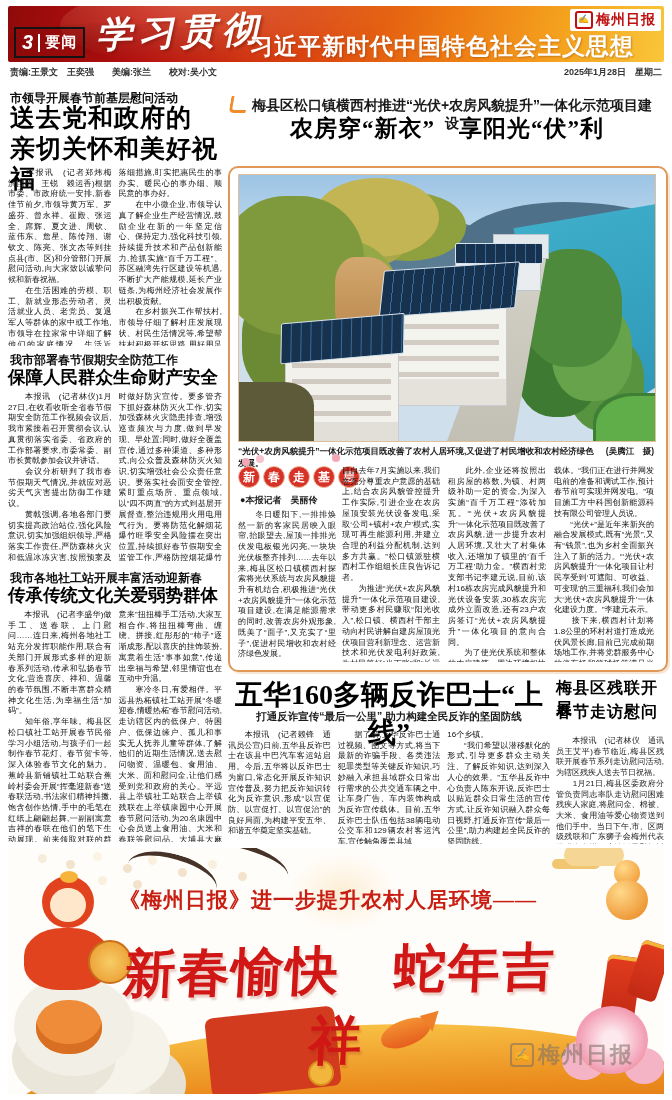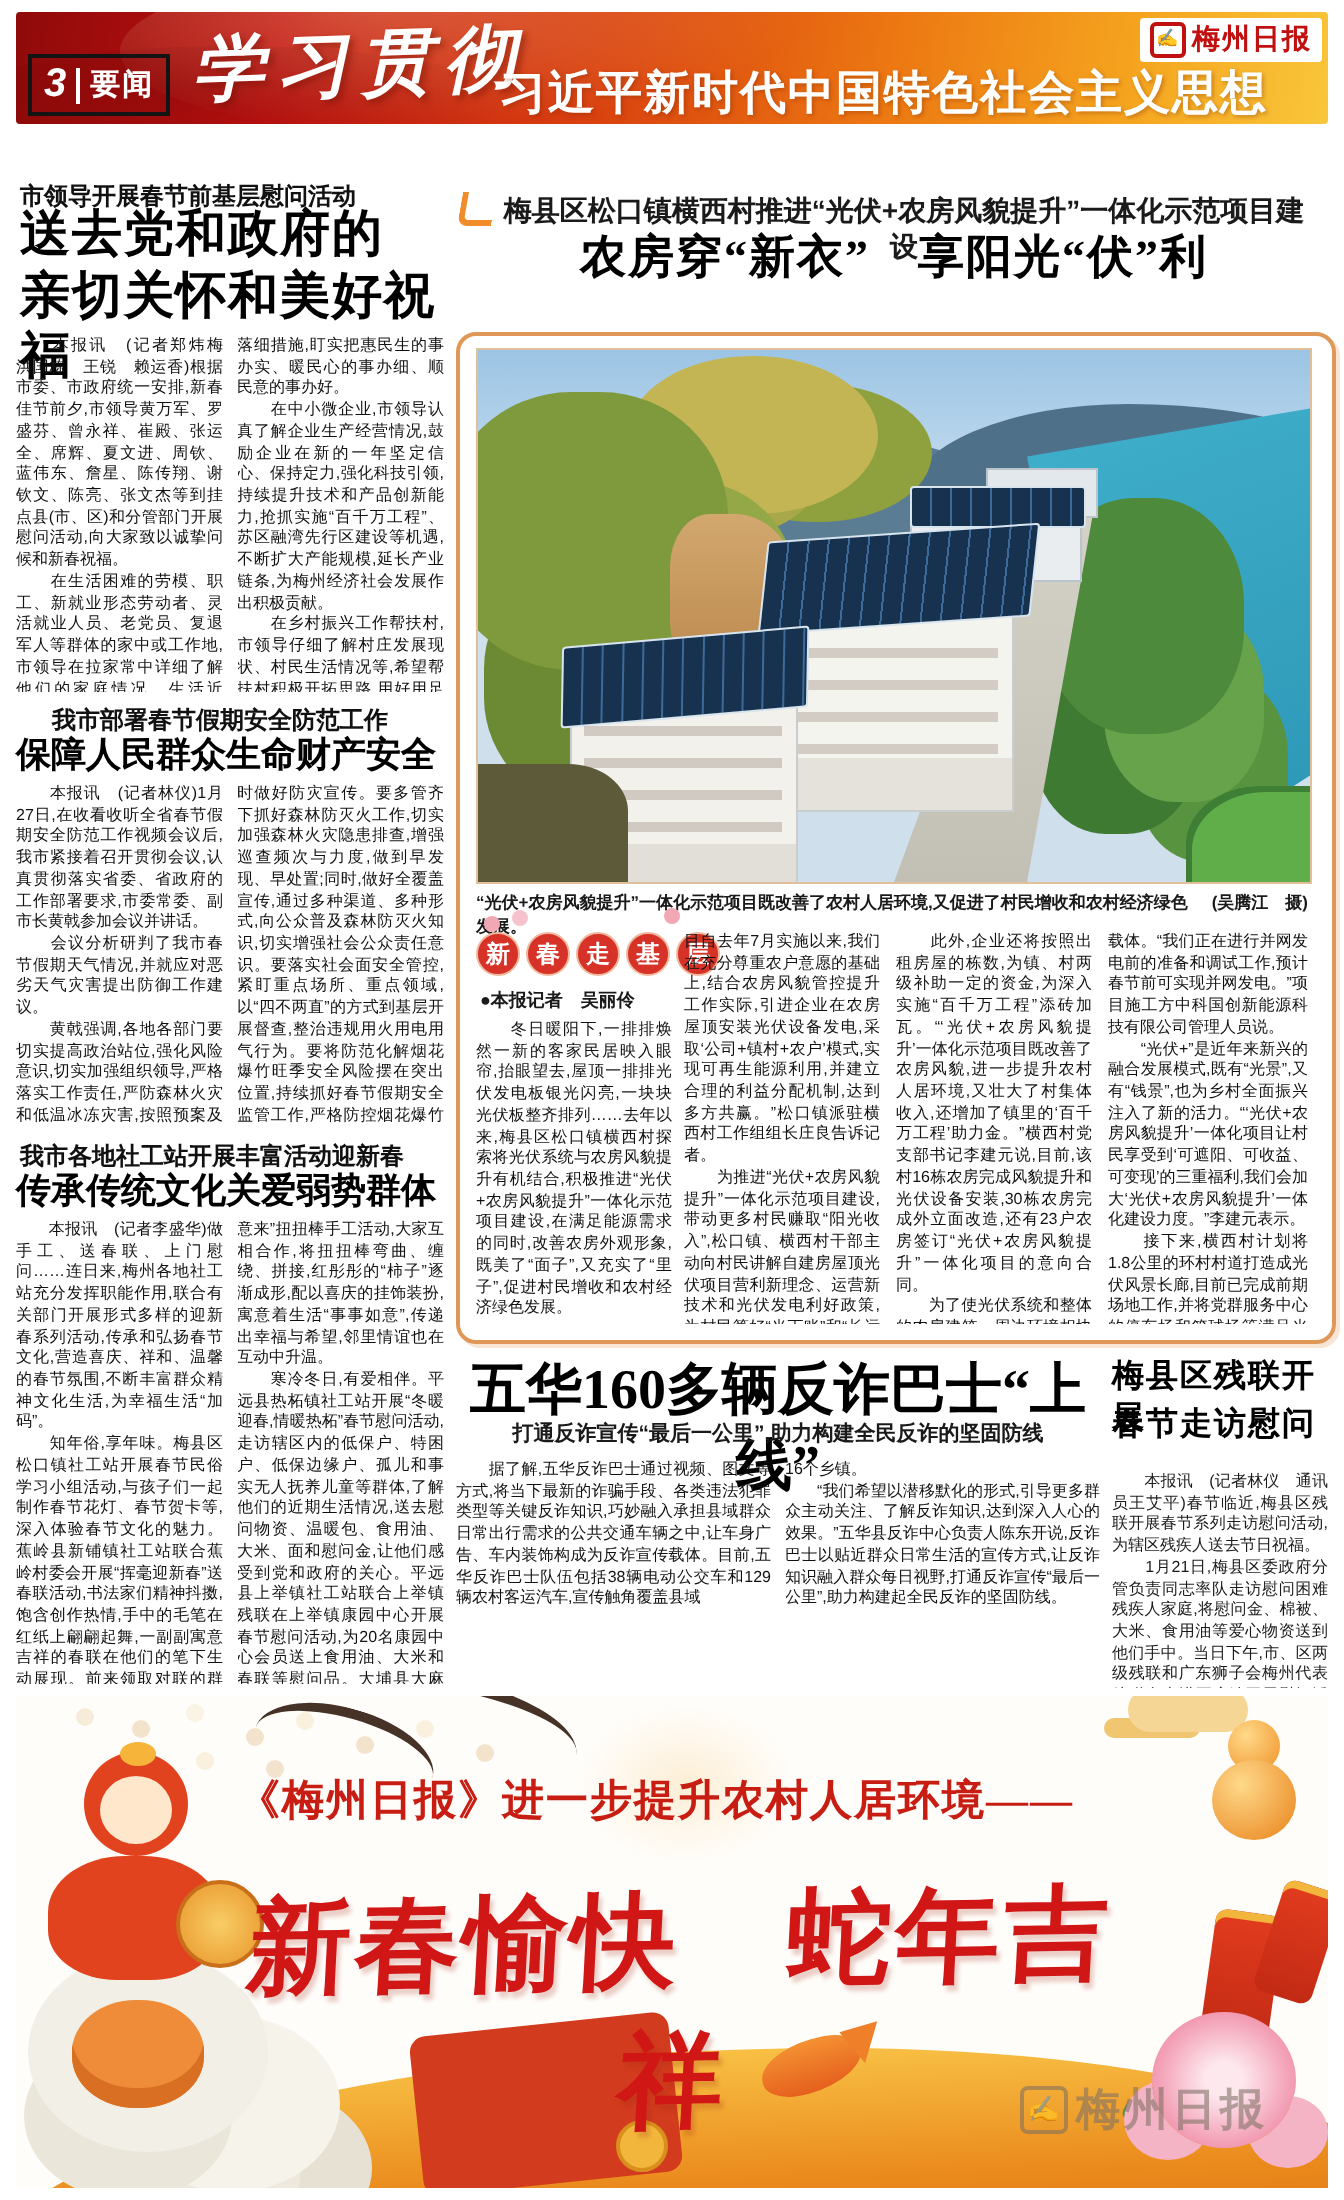"责编:王景文 王奕强 美编:张兰 校对:吴小文" div.abs { html: none -> <div> <span>责编:王景文 王奕强 美编:张兰 校对:吴小文</span> <span>2025年1月28日 星期二</span> </div> }
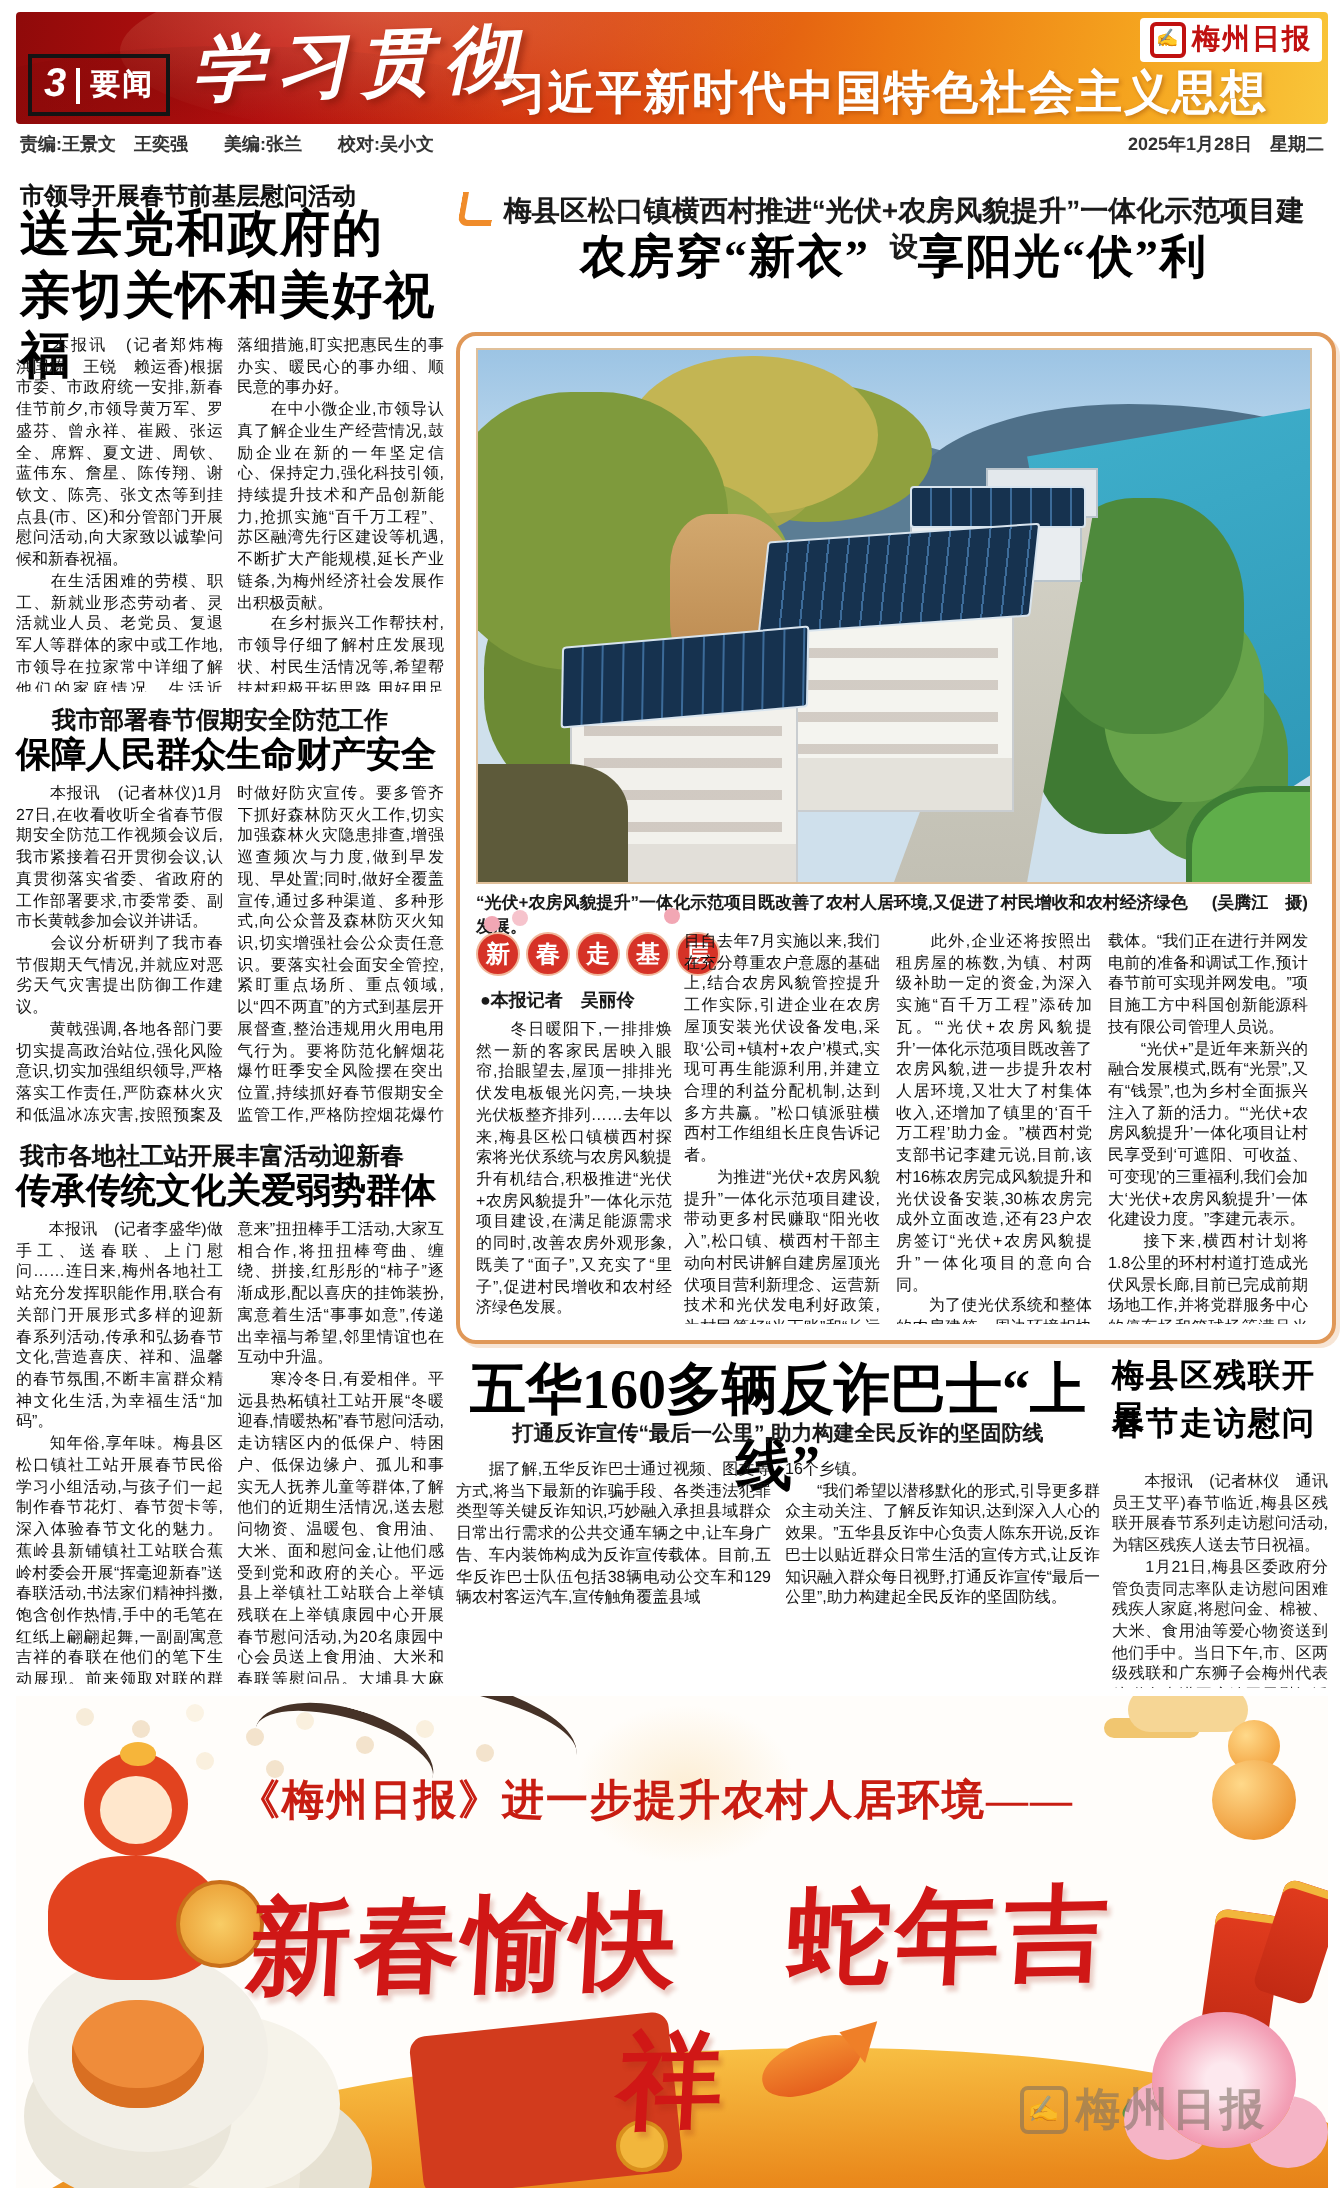"我市部署春节假期安全防范工作" div.abs { left: 26px -> 10px }
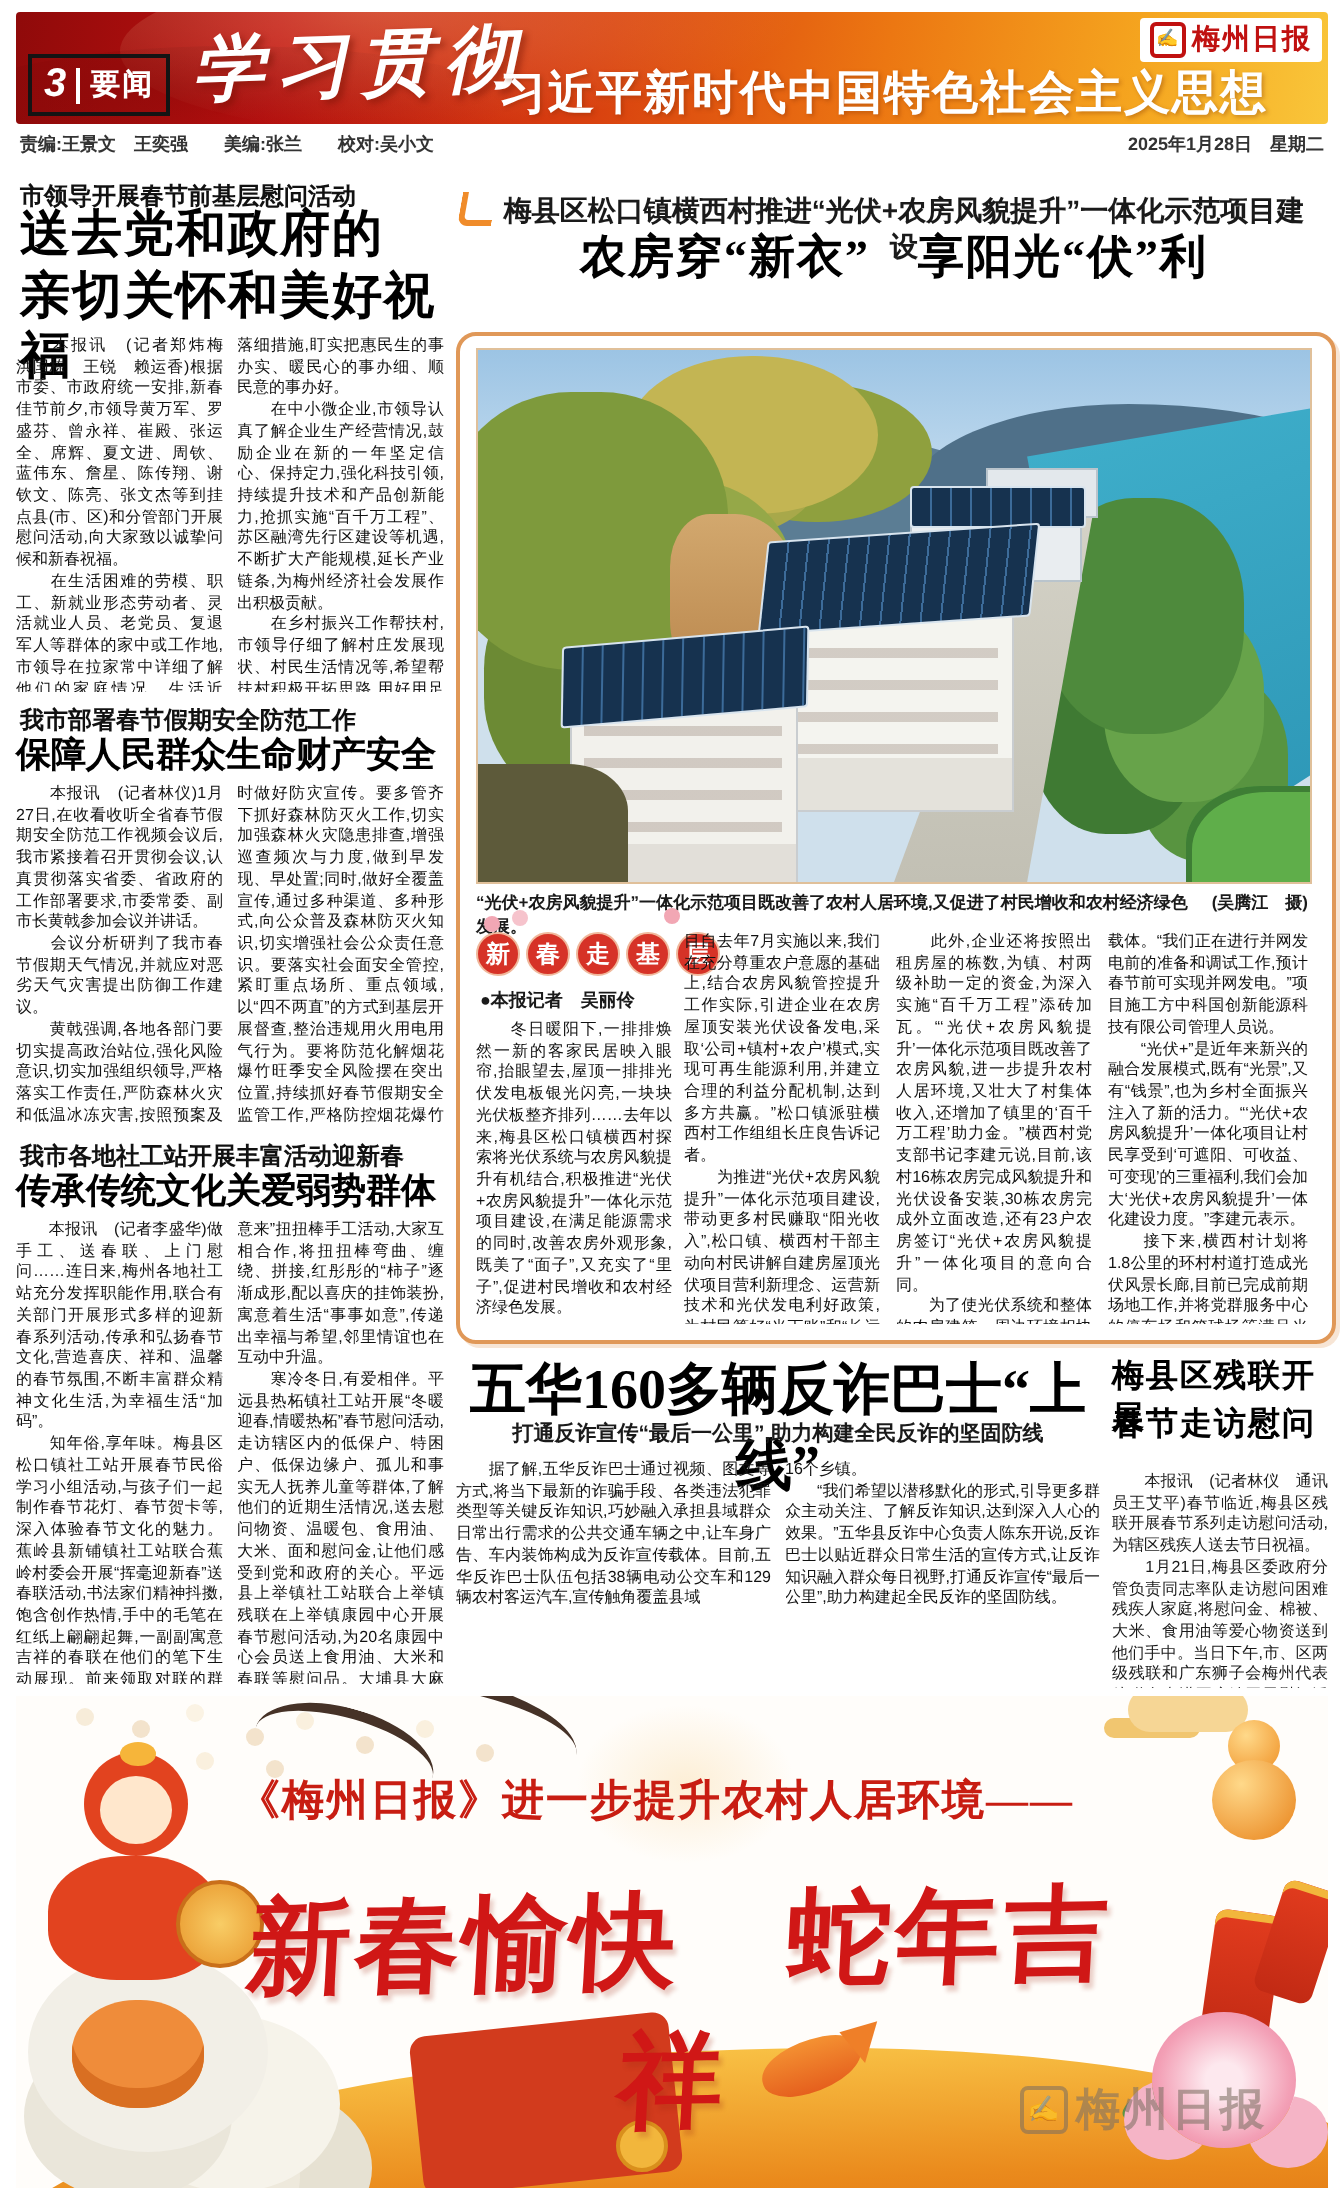"本报讯 (记者赖锋" div.bcol { html: none -> <div> 本报讯 (记者赖锋 通讯员公宣)日前,五华县反诈巴士在该县中巴汽车客运站启用。今后,五华将以反诈巴士为窗口,常态化开展反诈知识宣传普及,努力把反诈知识转化为反诈意识,形成“以宣促防、以宣促打、以宣促治”的良好局面,为构建平安五华、和谐五华奠定坚实基础。</div> }
